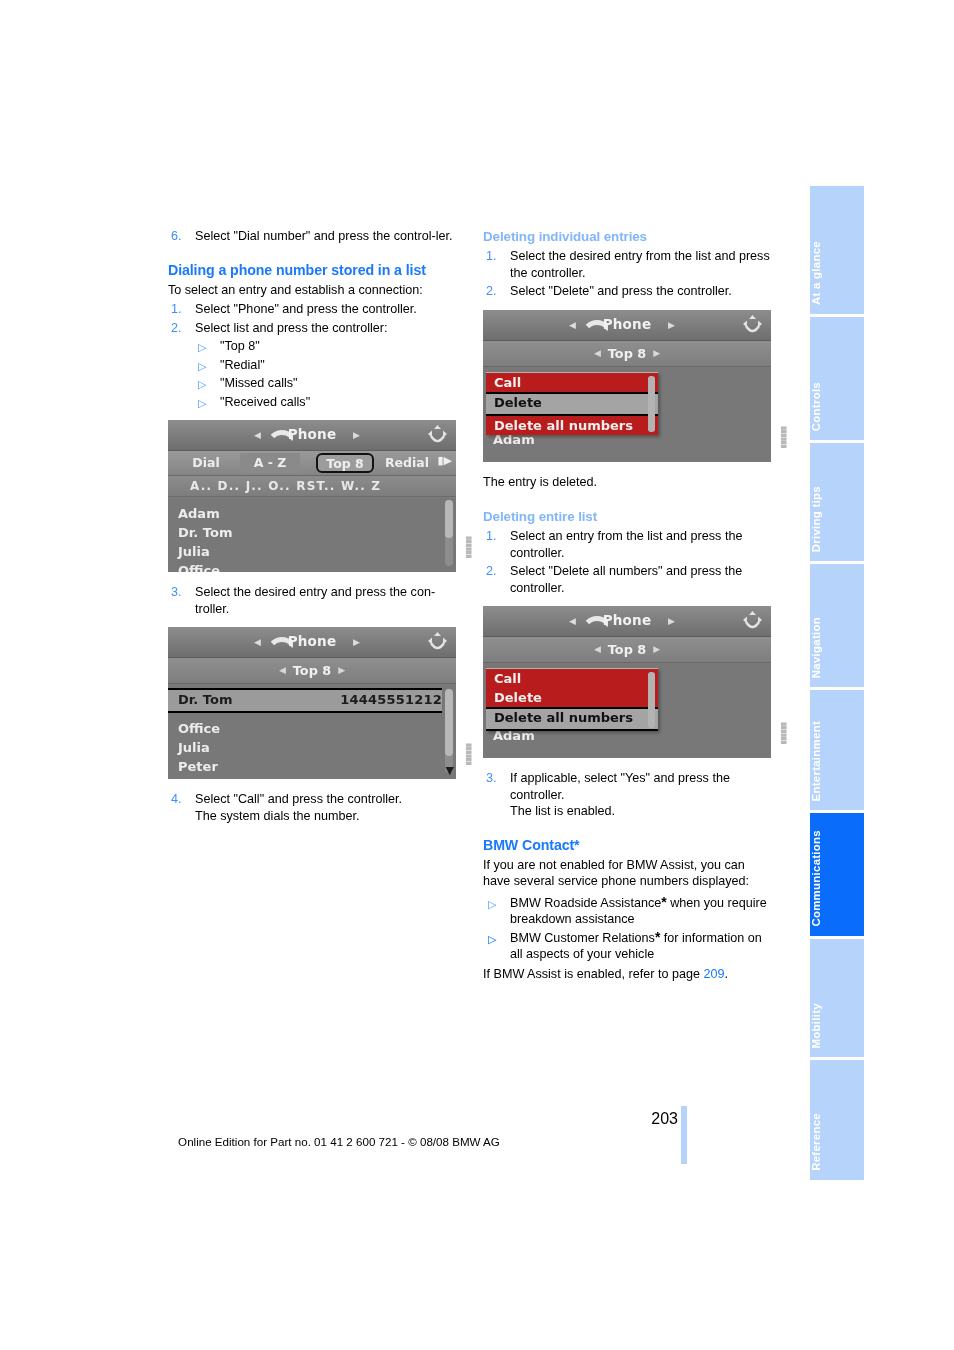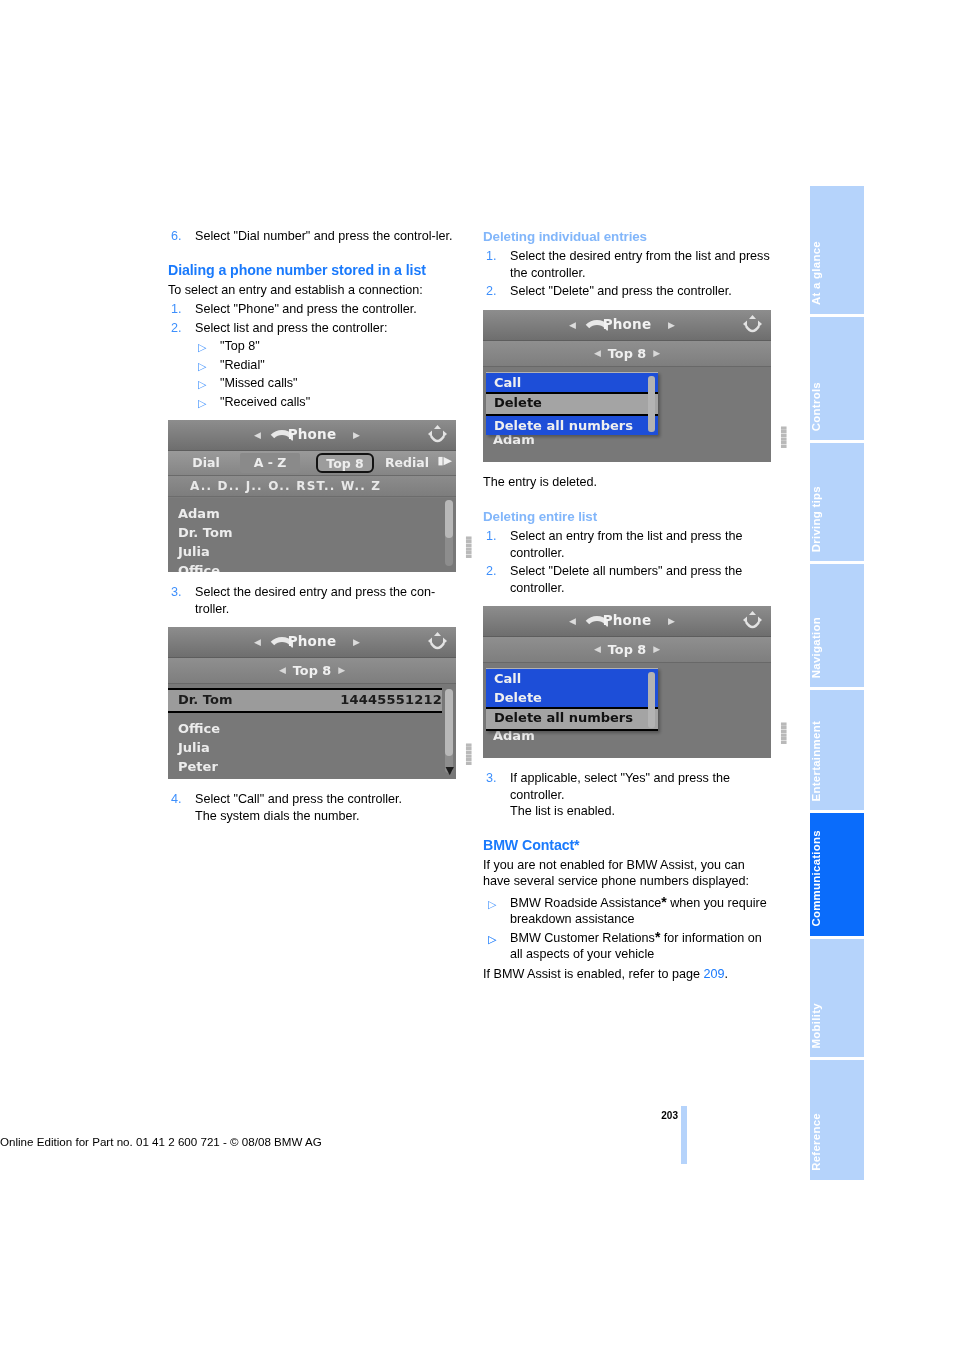"Call" .shot .popup { background: #1d4ed8 -> #b91c1c }
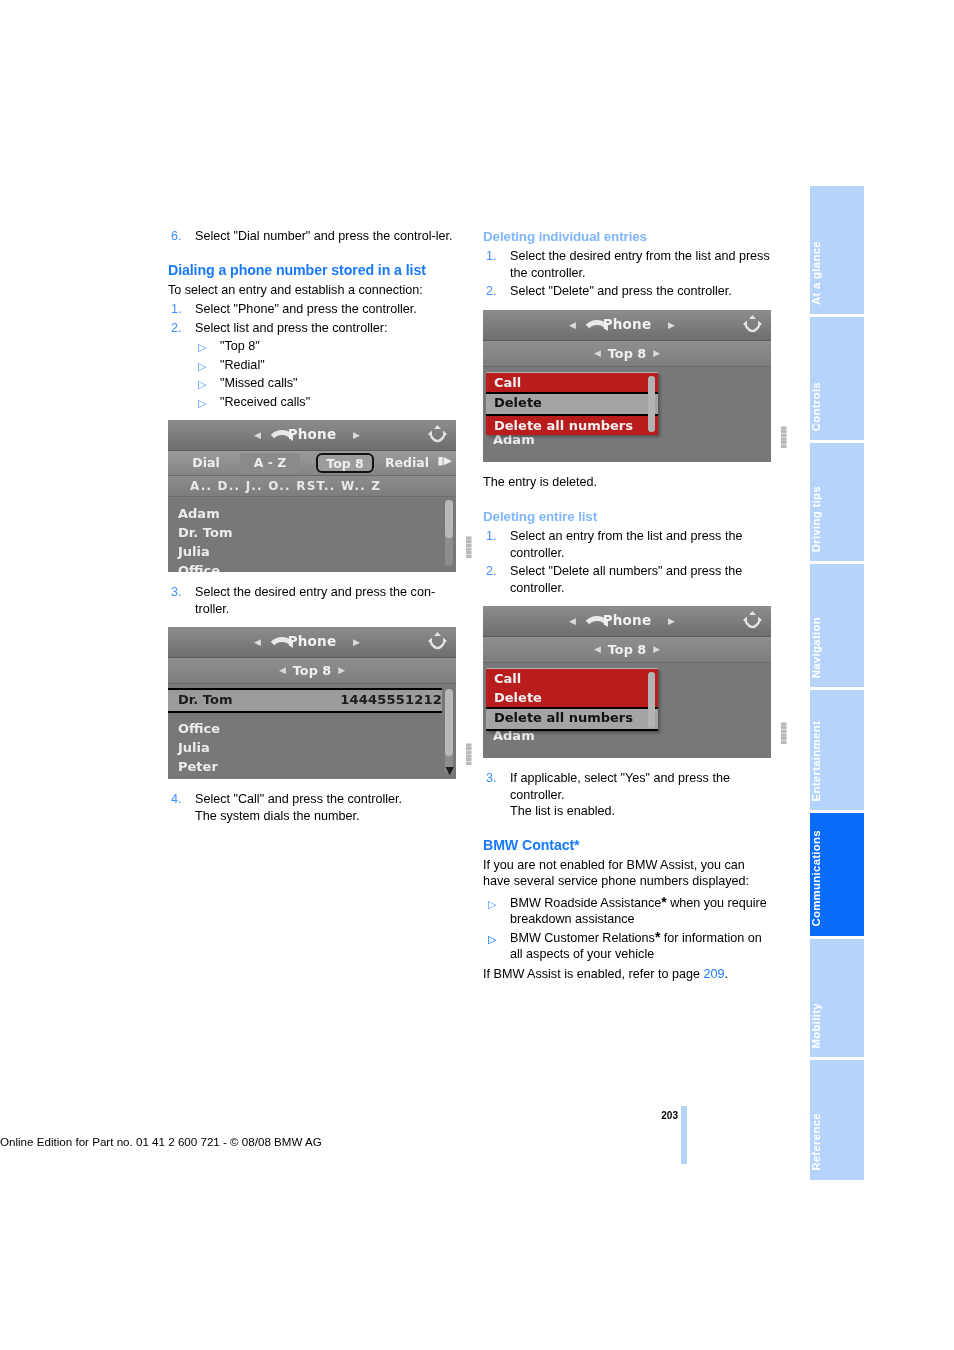"203" #page-number { font-size: 10px -> 16px; font-weight: bold -> normal }
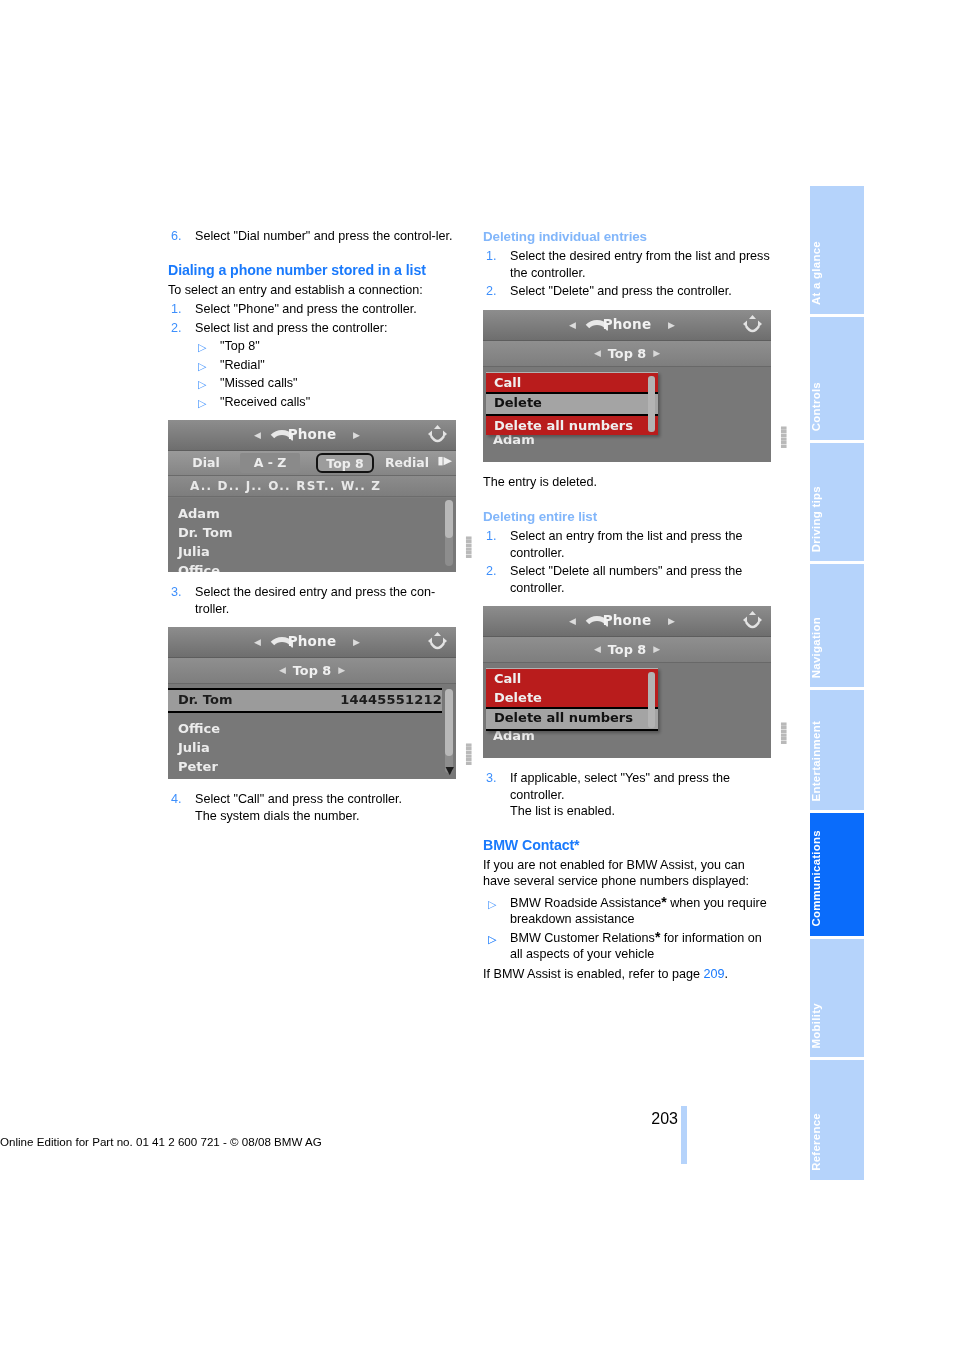"Online Edition for Part no." #edition-line { text-align: left -> center }
